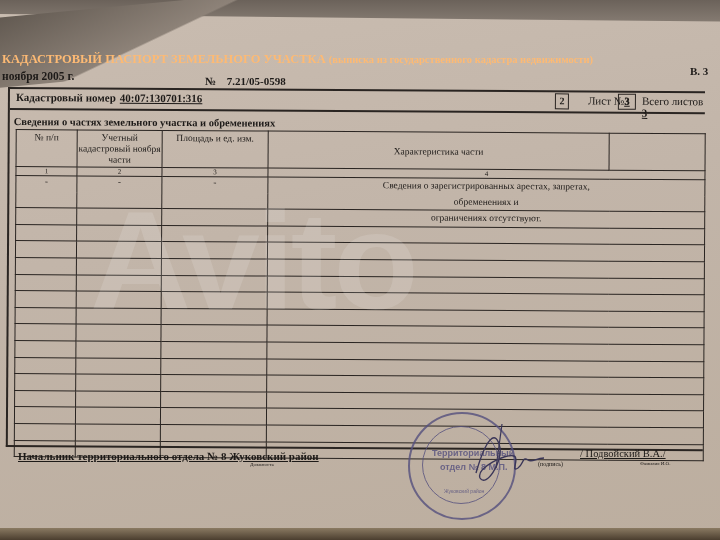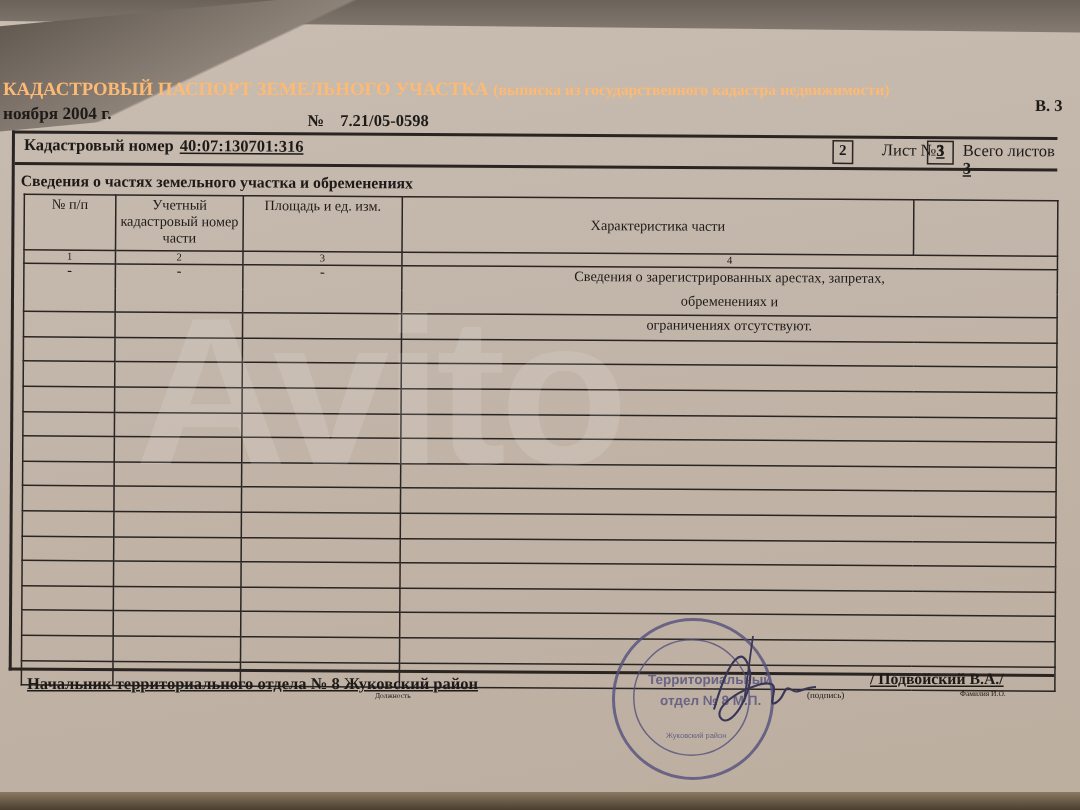"ноября 2004 г." div.date { text: 2004 -> 2005 }
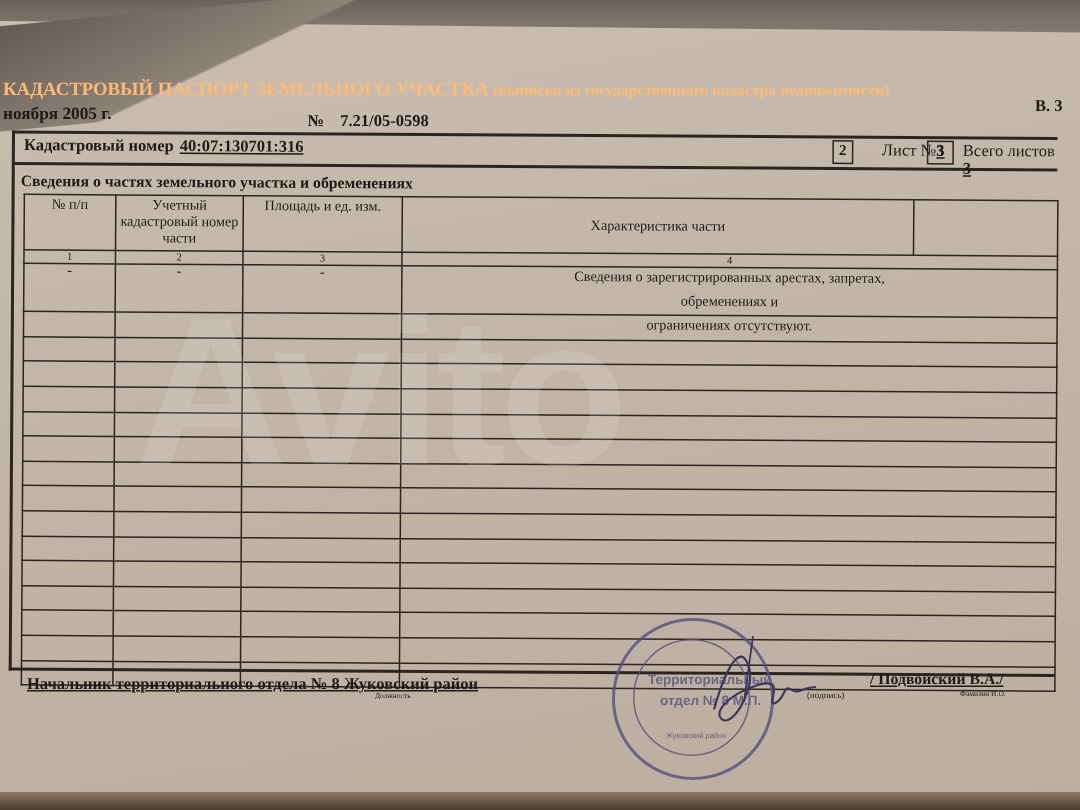"Учетный кадастровый номер части" th { text: номер -> ноября }
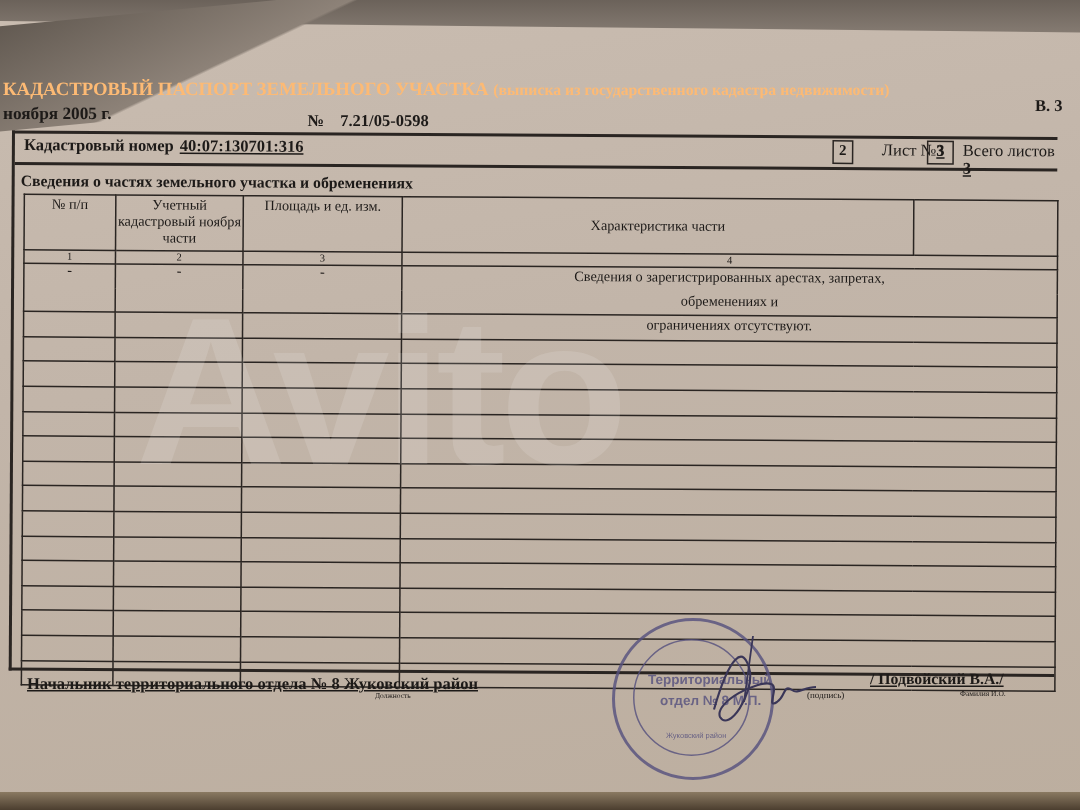"/ Подвойский В.А./" .name { font-weight: bold -> normal }
